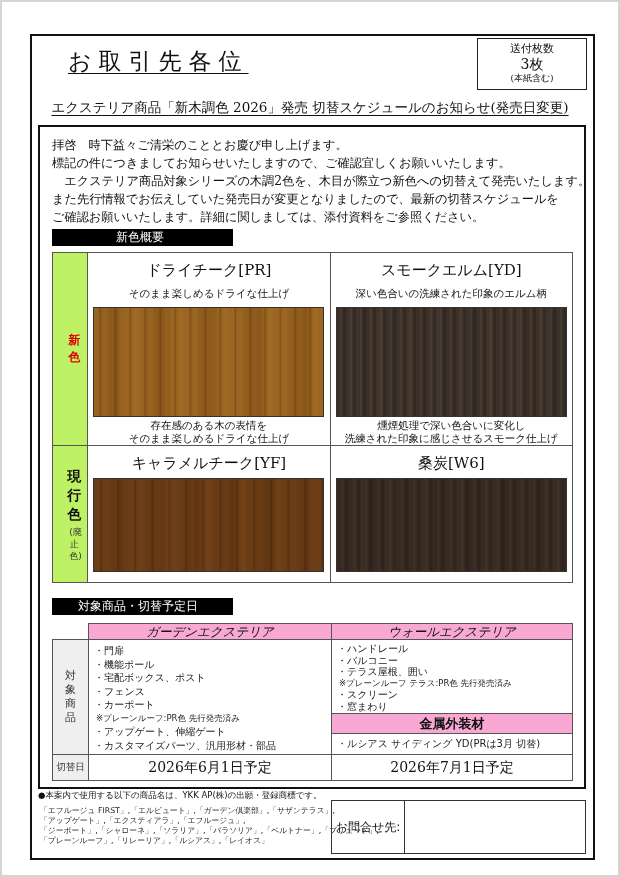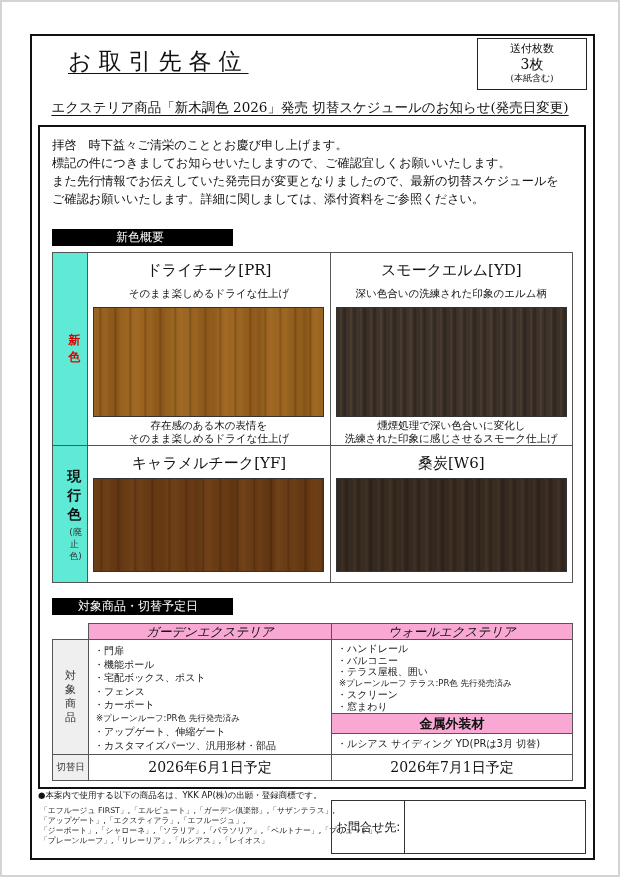"エクステリア商品対象シリーズの木調2色を、木目が際立つ新色への切替えて発売いたし" div { html: none -> <div> エクステリア商品対象シリーズの木調2色を、木目が際立つ新色への切替えて発売いたします。</div> }
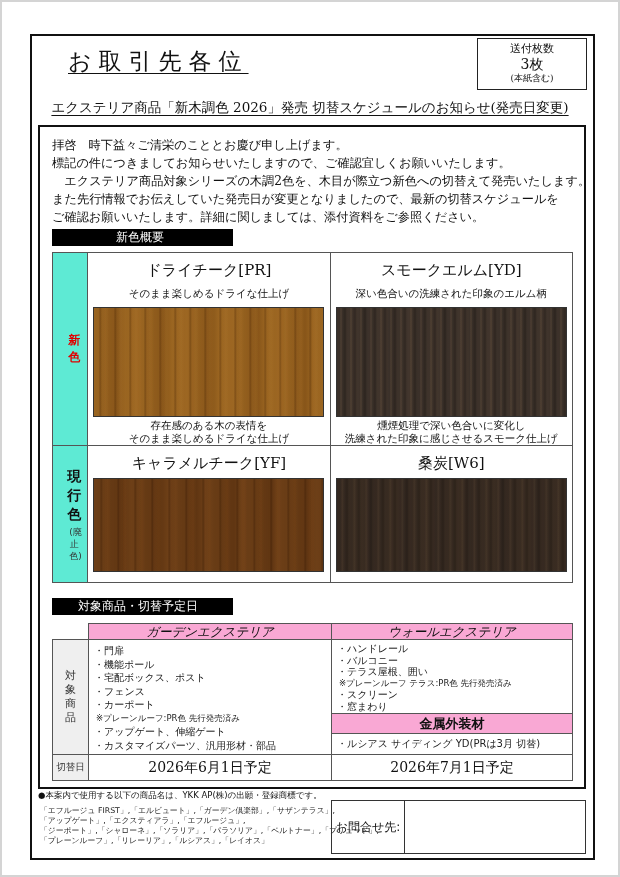"新色" .rowhead { background: #5eead4 -> #bef264 }
